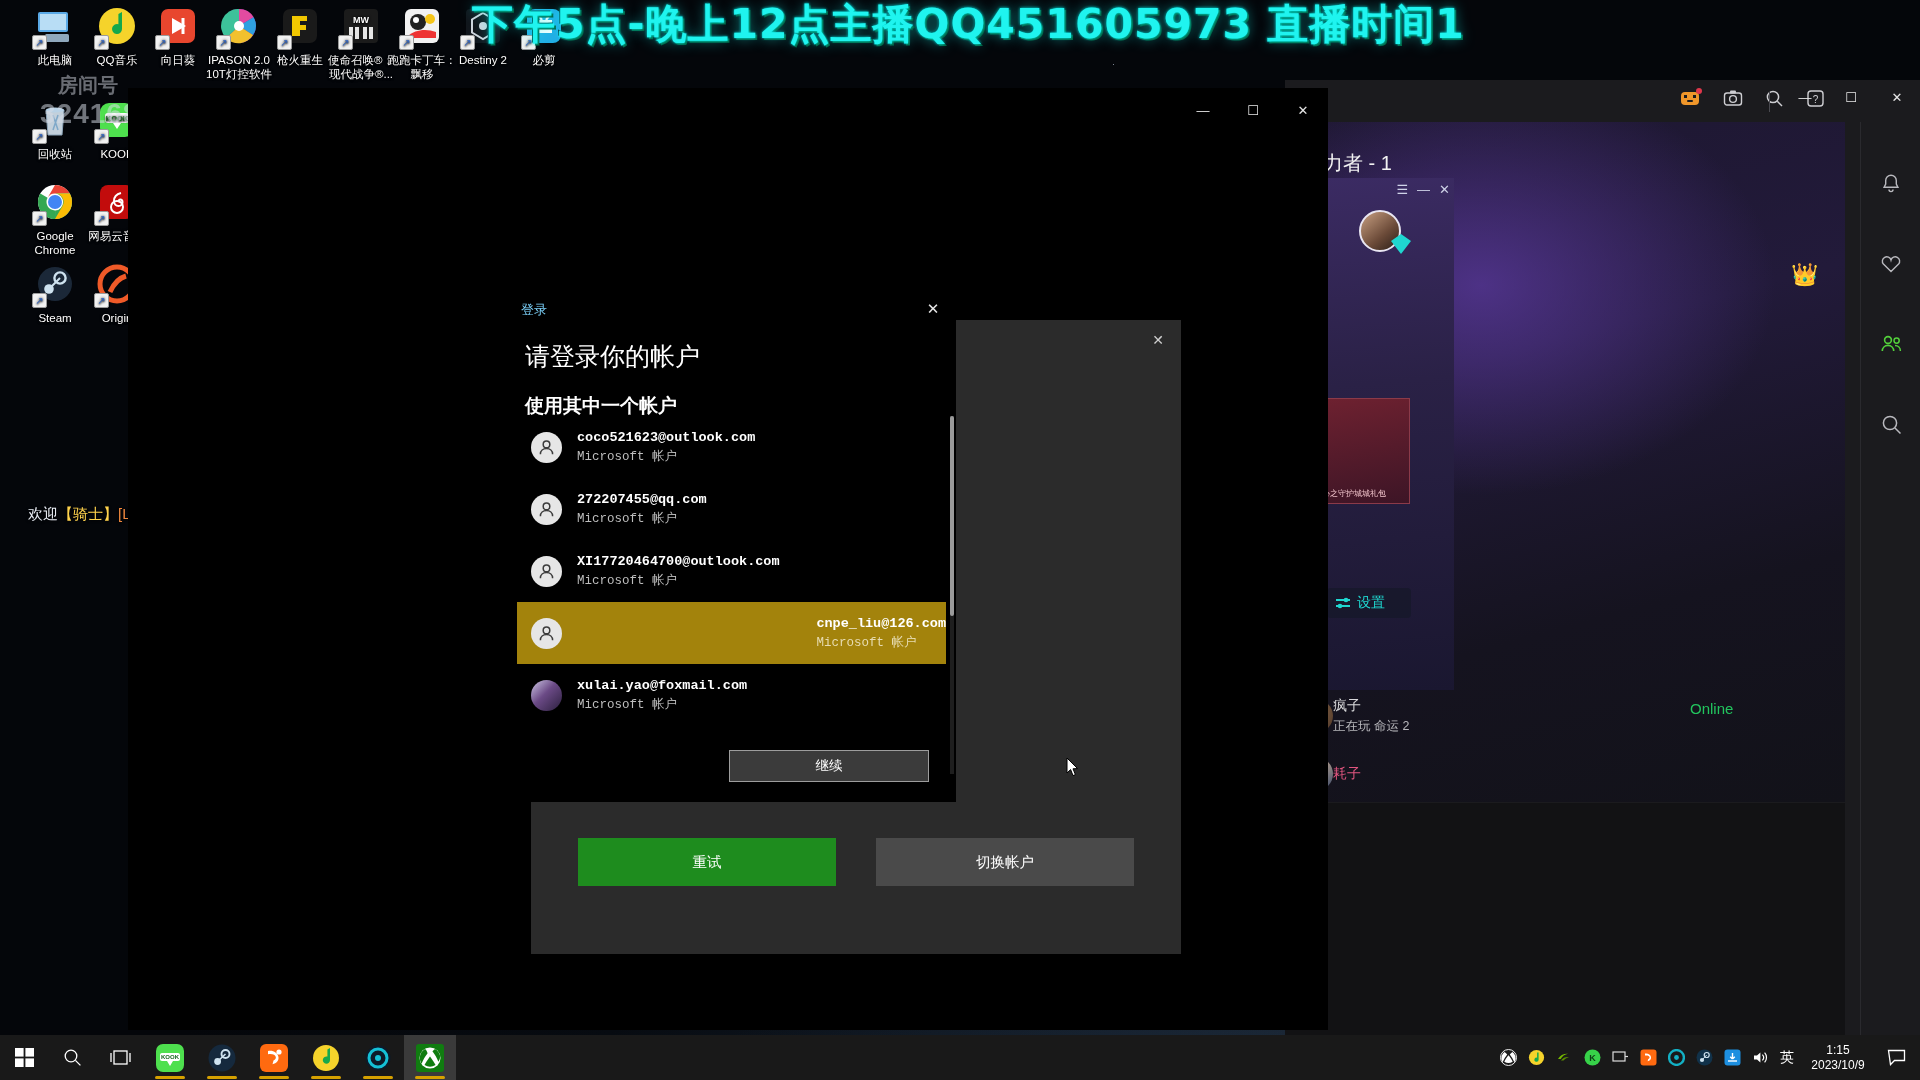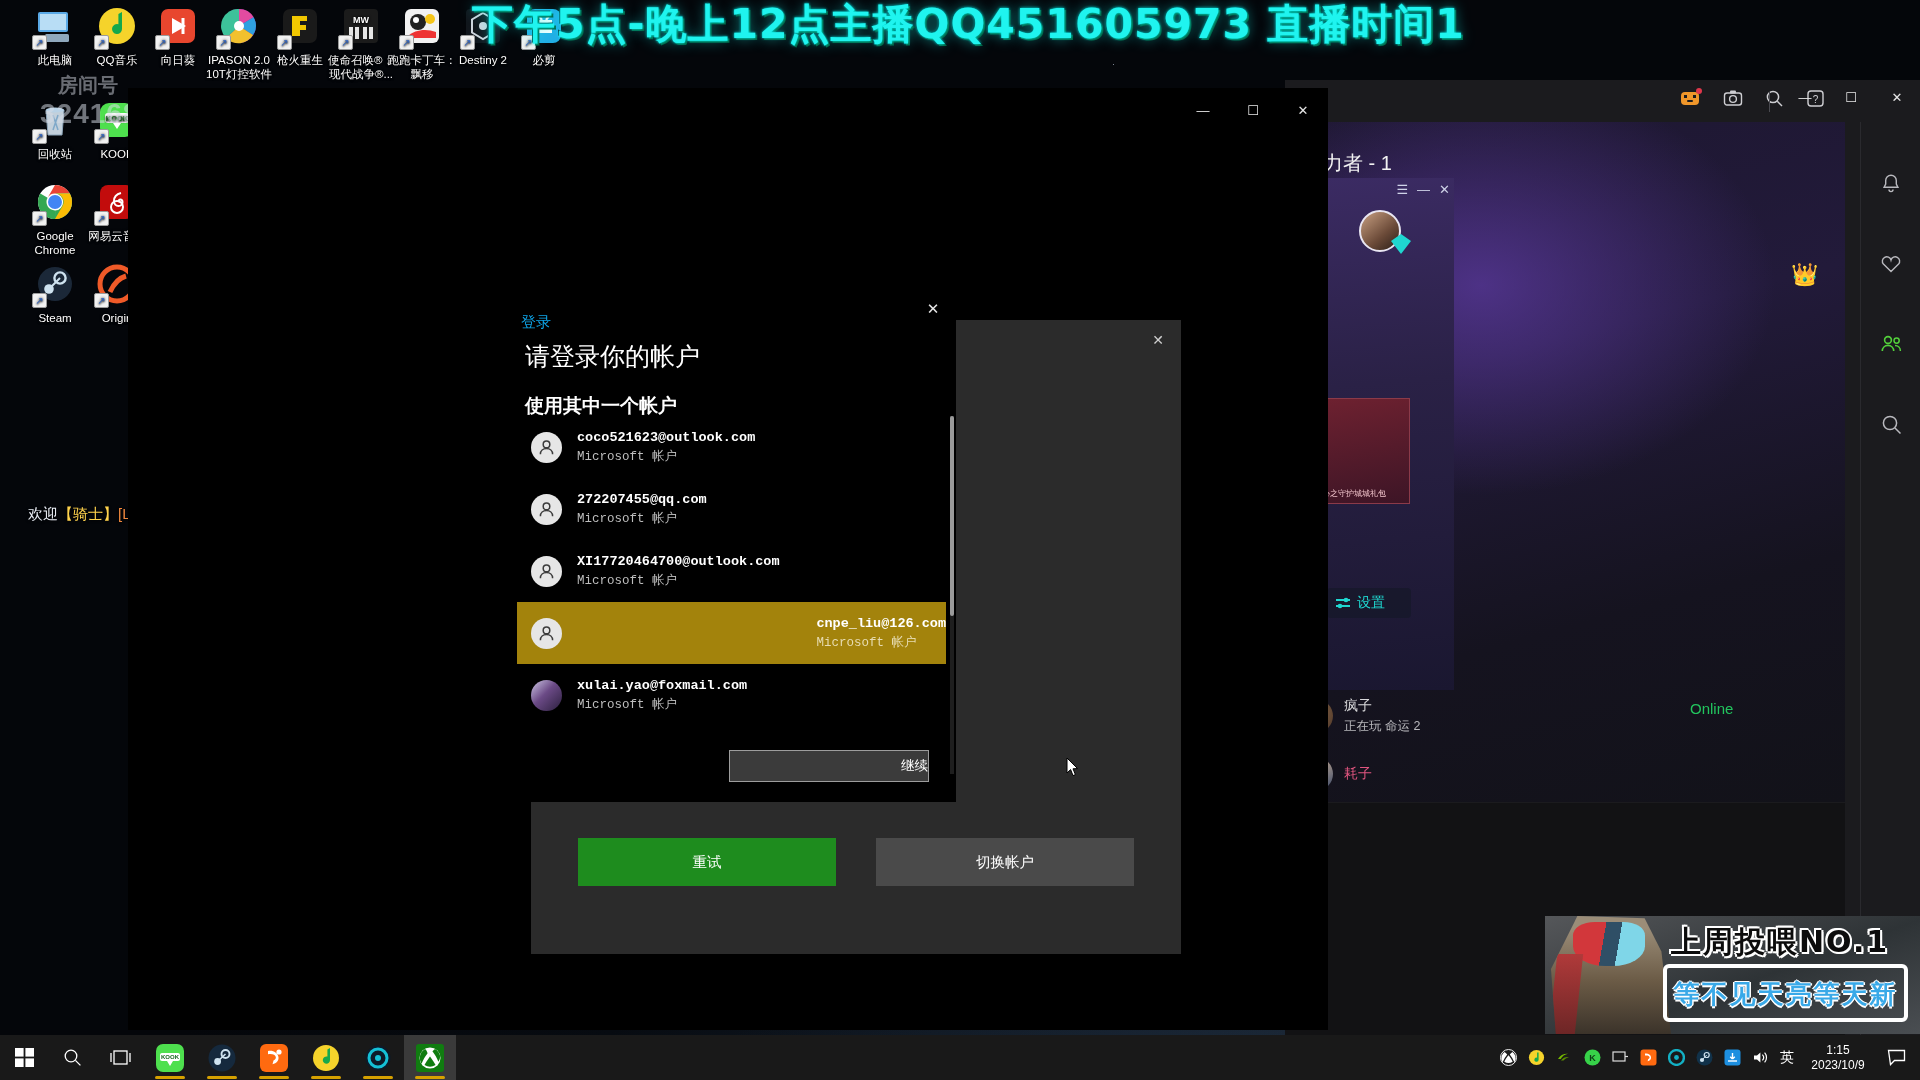"登录" .si-head .t { color: #0ea5e9 -> #7dd3fc; font-size: 15px -> 13px; margin-top: 12px -> none }
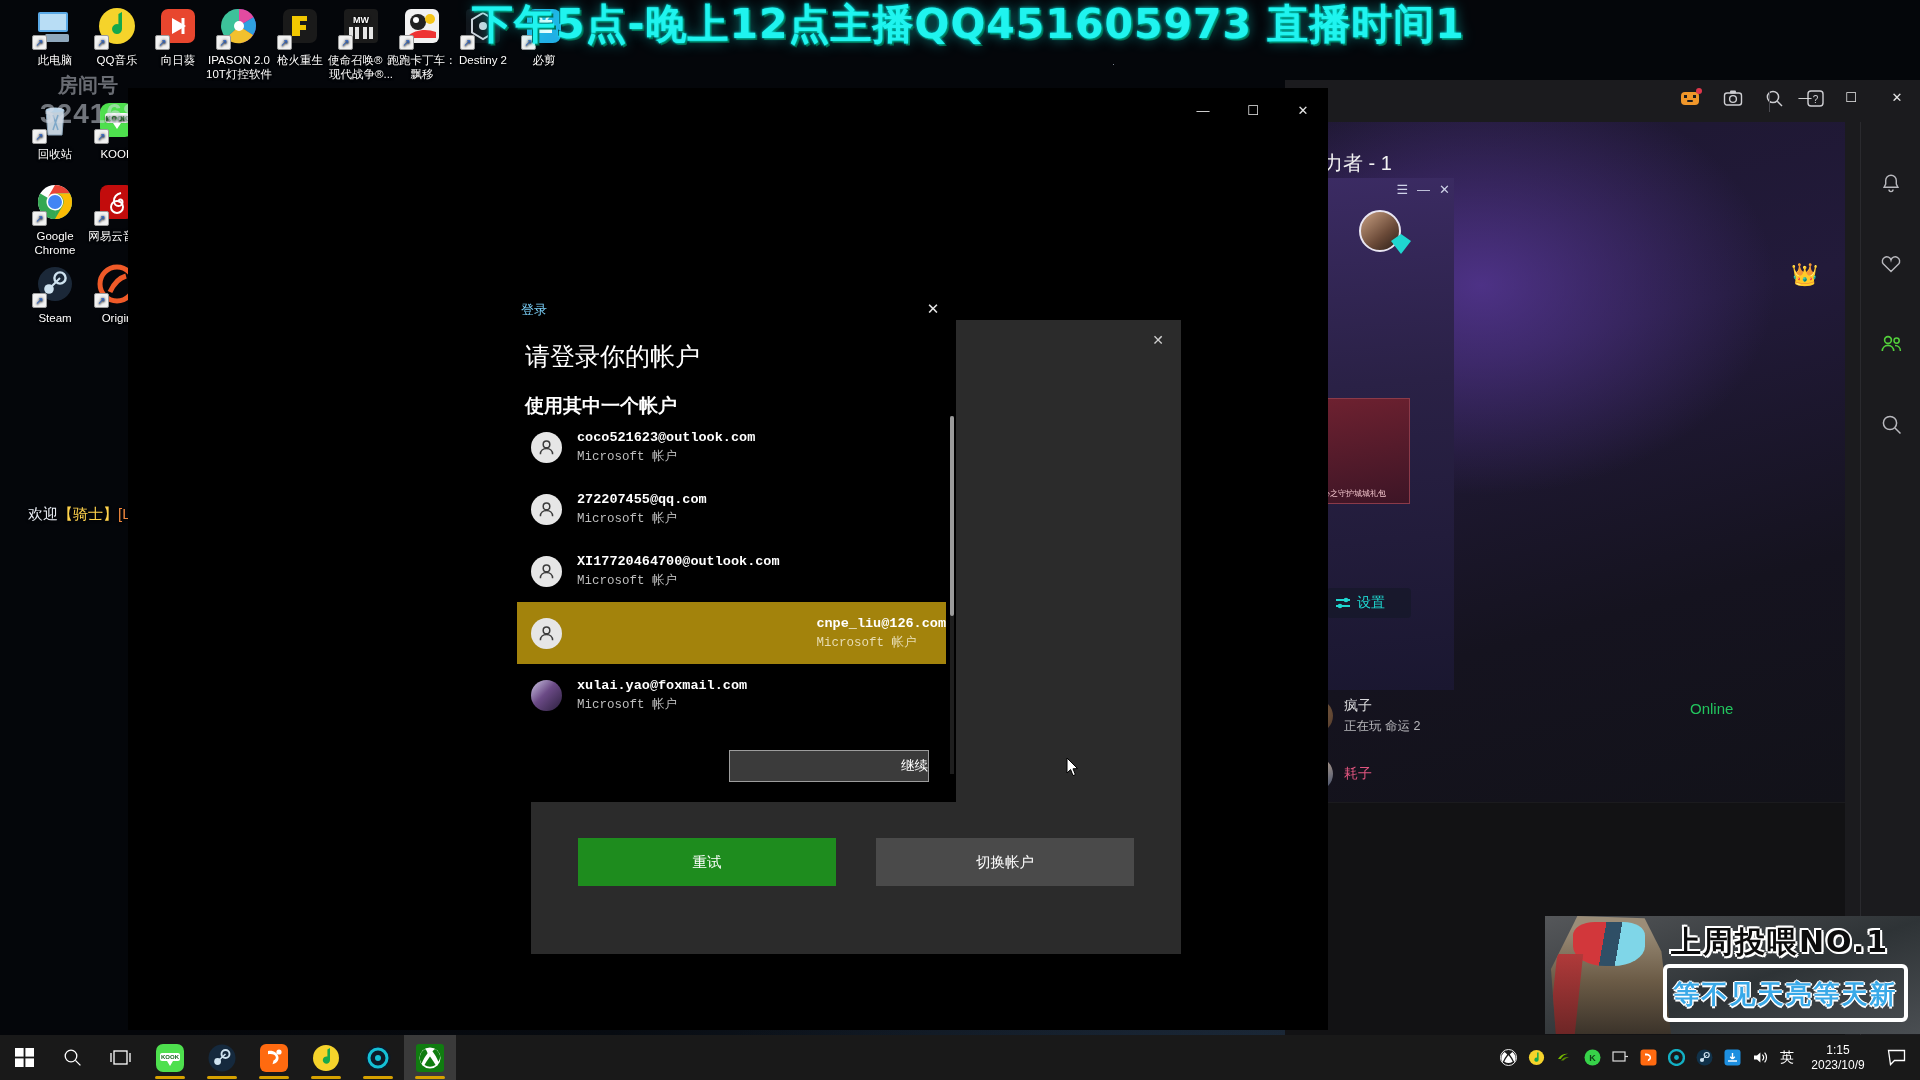"疯子" .fr-row { gap: 11px -> none }
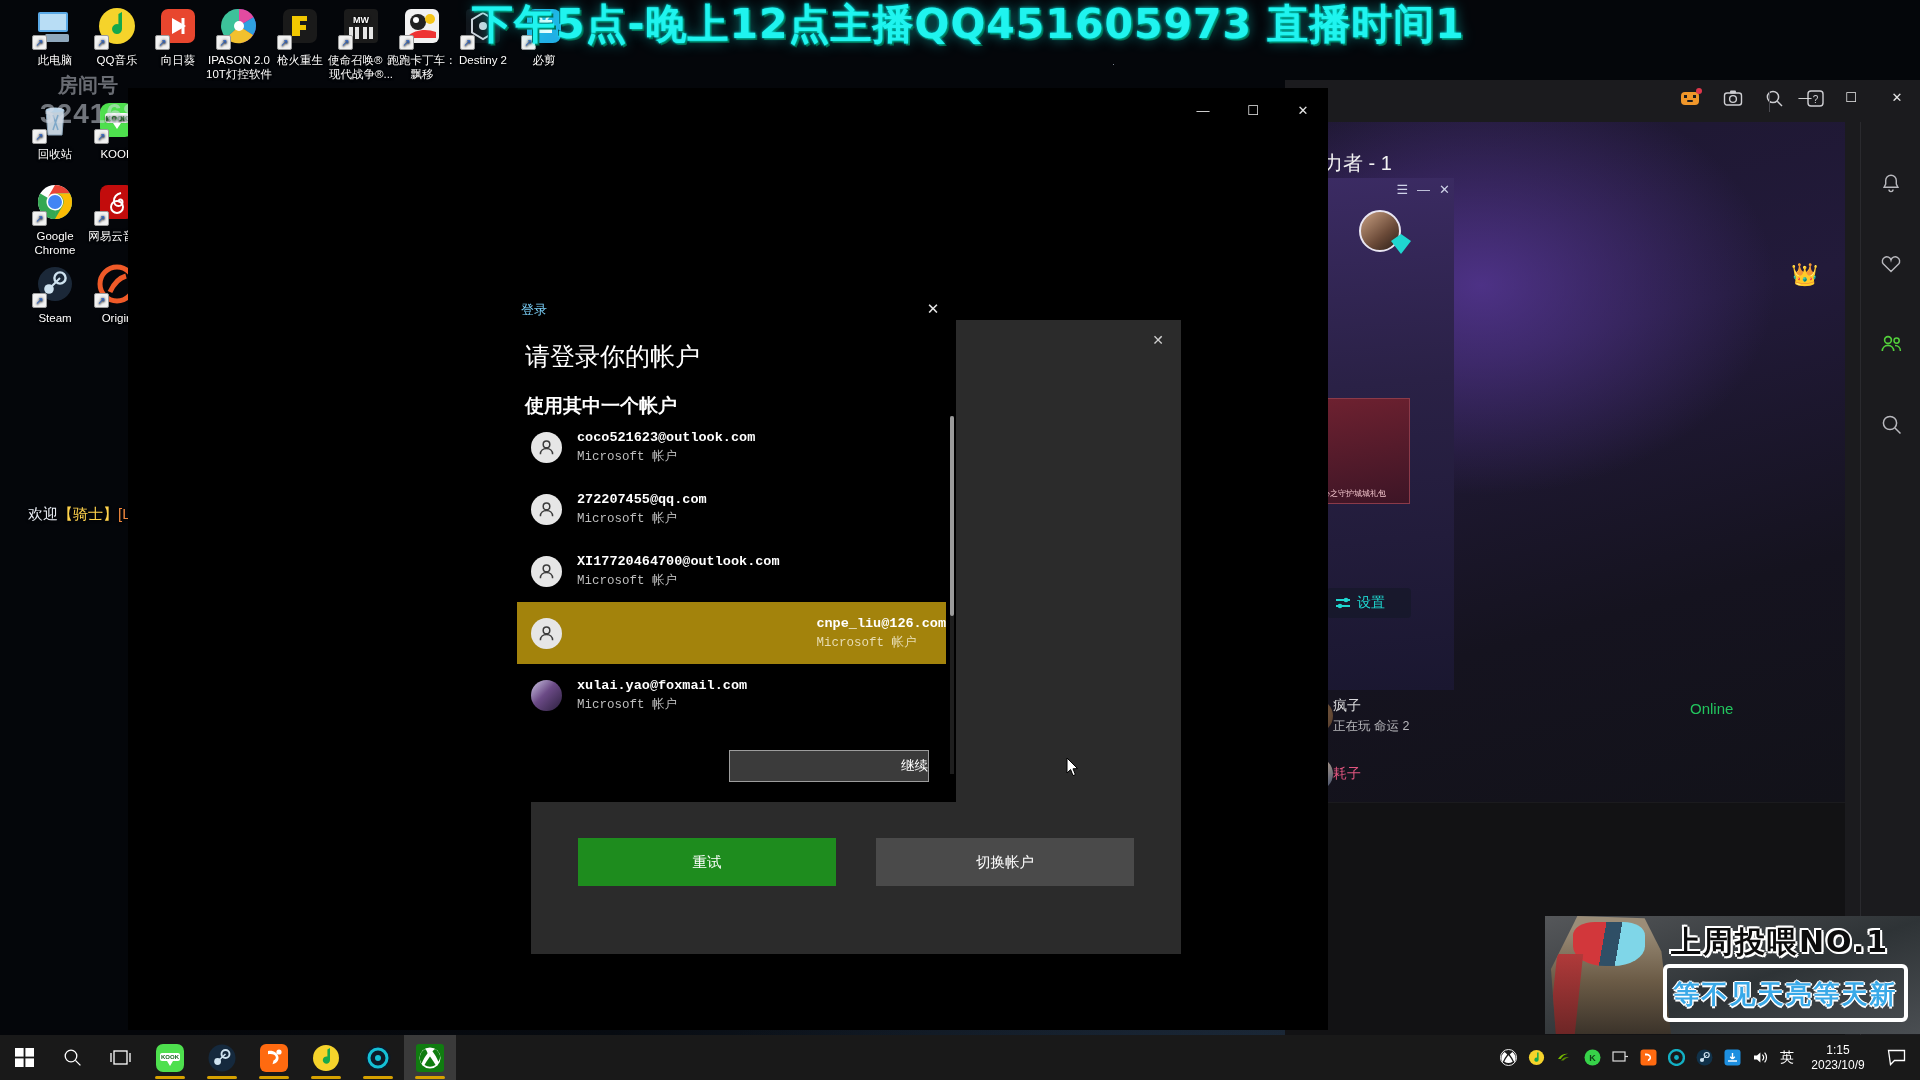"继续" .si-continue { justify-content: flex-end -> center }
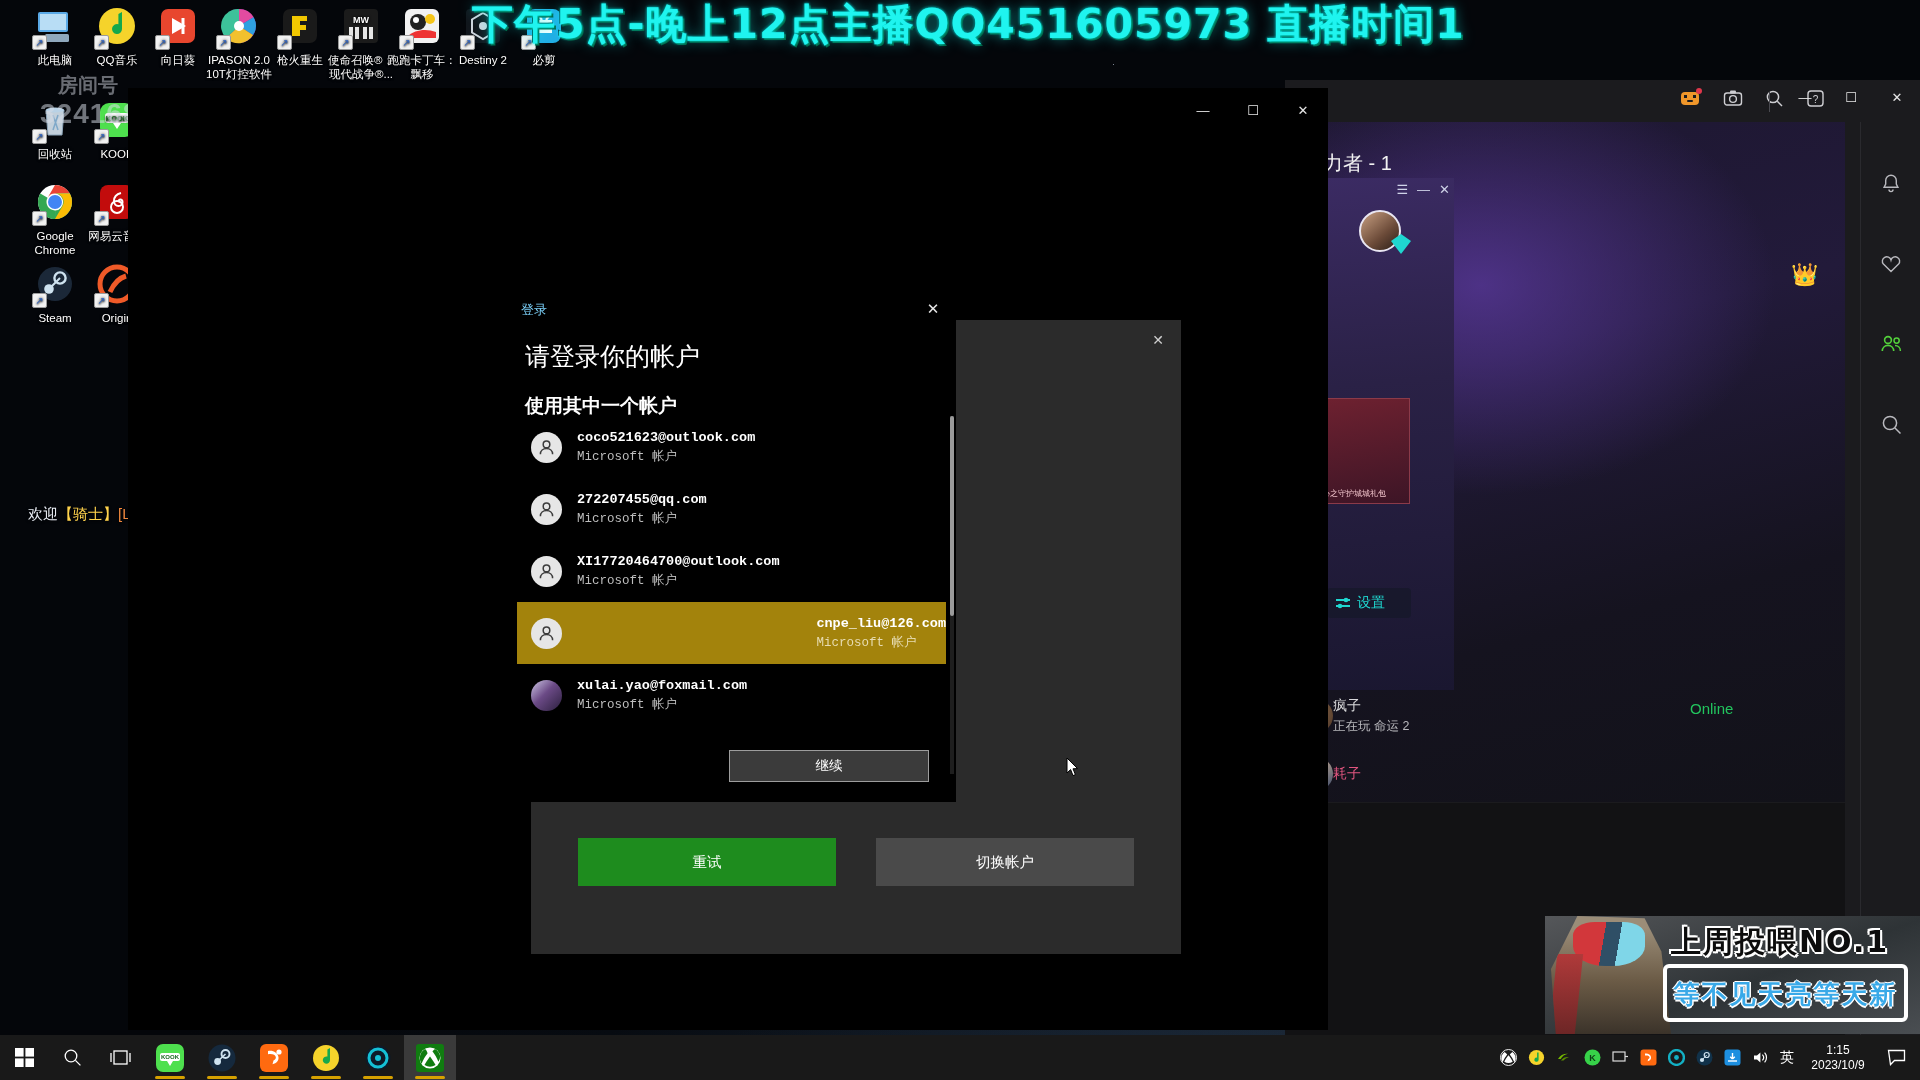"上周投喂NO.1" div.feeder { html: <div> <div></div> <div>上周投喂NO.1</div> <div> <div>等不见天亮等天新</div> </div> </div> -> none }
